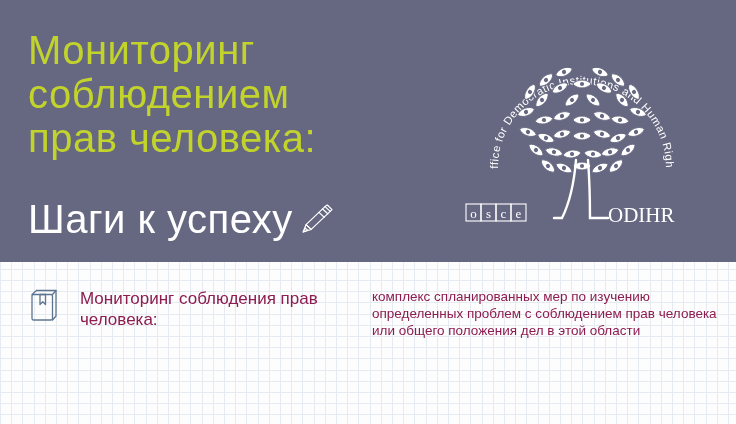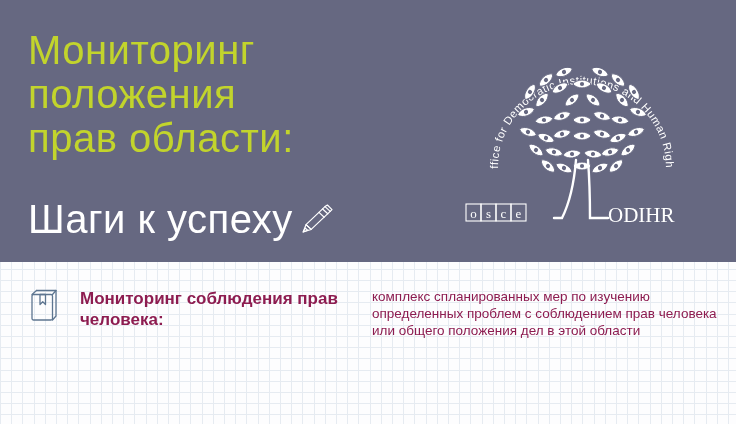"положения" span.title-line { text: положения -> соблюдением }
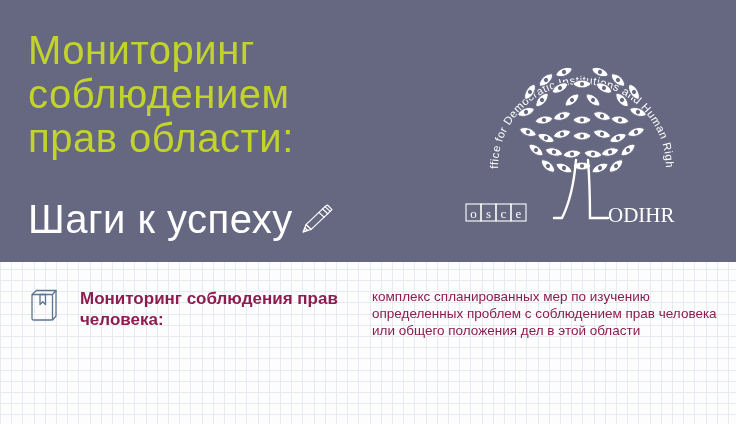"прав области:" span.title-line { text: области -> человека }
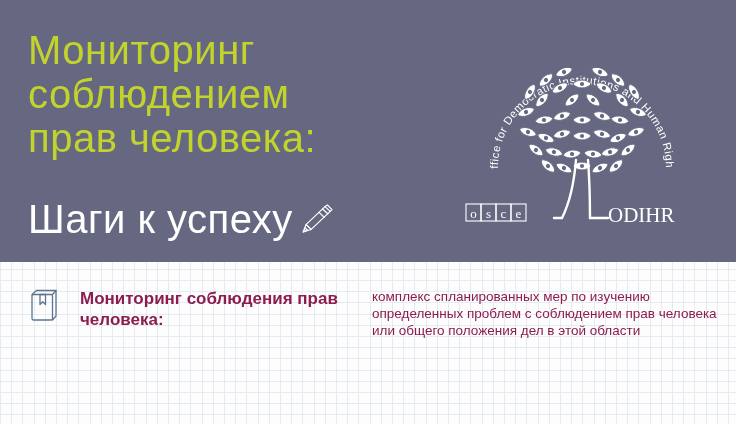"Мониторинг соблюдения прав человека:" #term { font-weight: bold -> normal }
